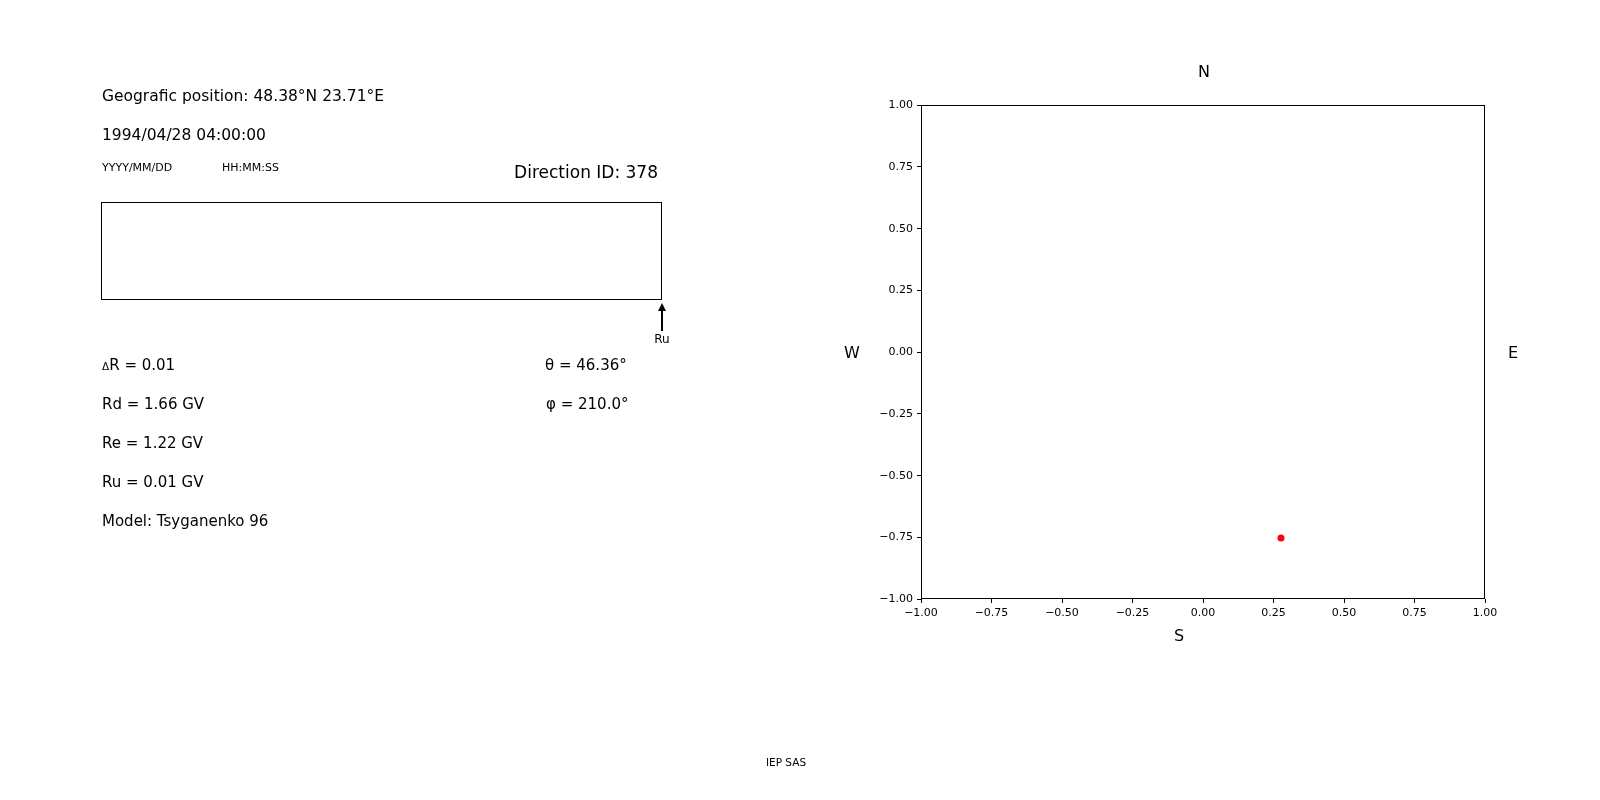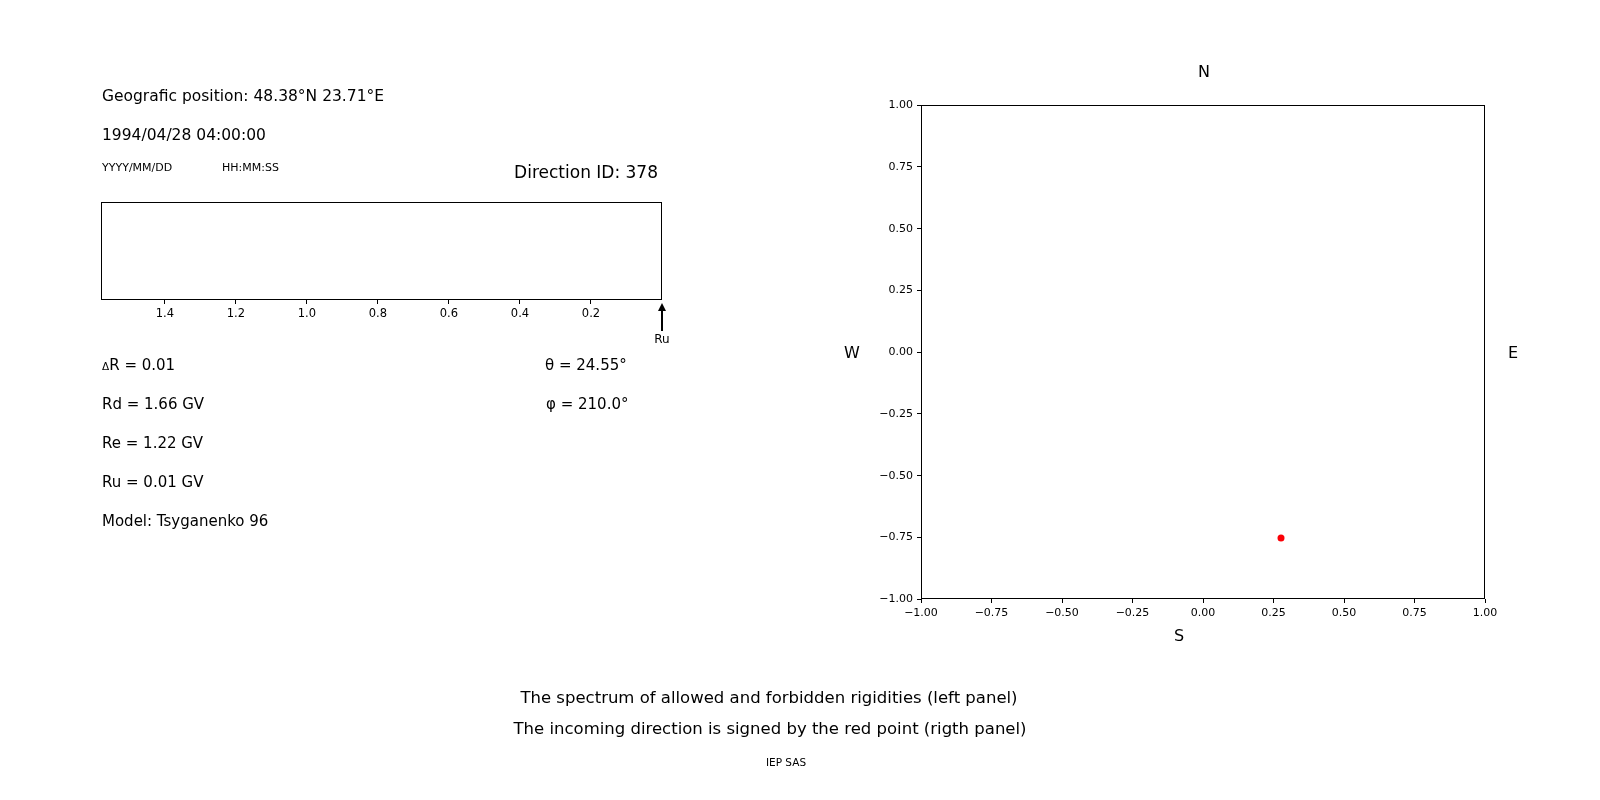"1.4" div.abs { html: <div> <div></div> <div>1.4</div> <div></div> <div>1.2</div> <div></div> <div>1.0</div> <div></div> <div>0.8</div> <div></div> <div>0.6</div> <div></div> <div>0.4</div> <div></div> <div>0.2</div> </div> -> none }
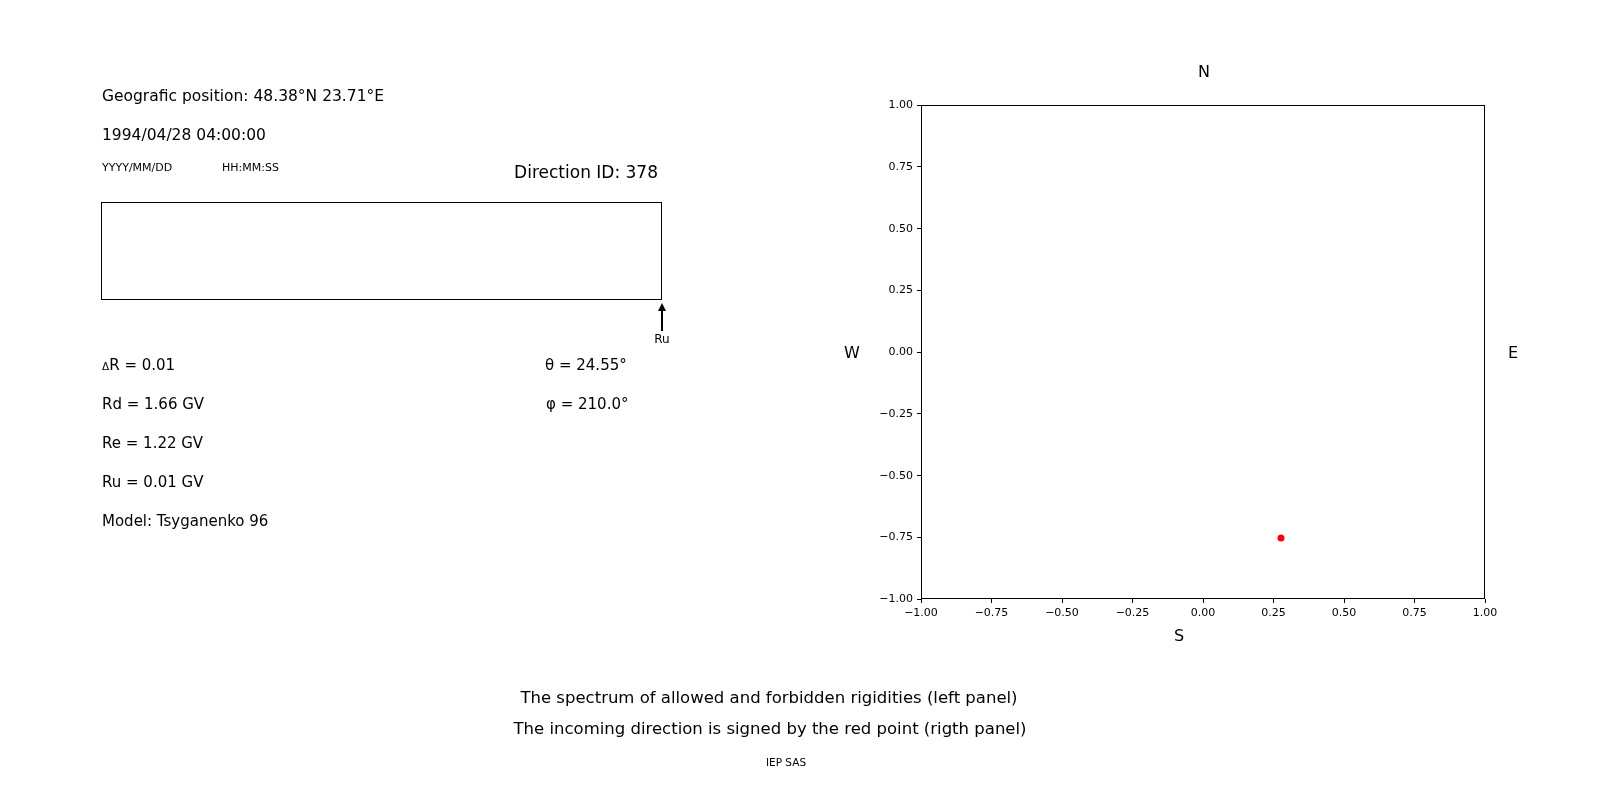"θ = 24.55°" div.info { text: 24.55 -> 46.36 }
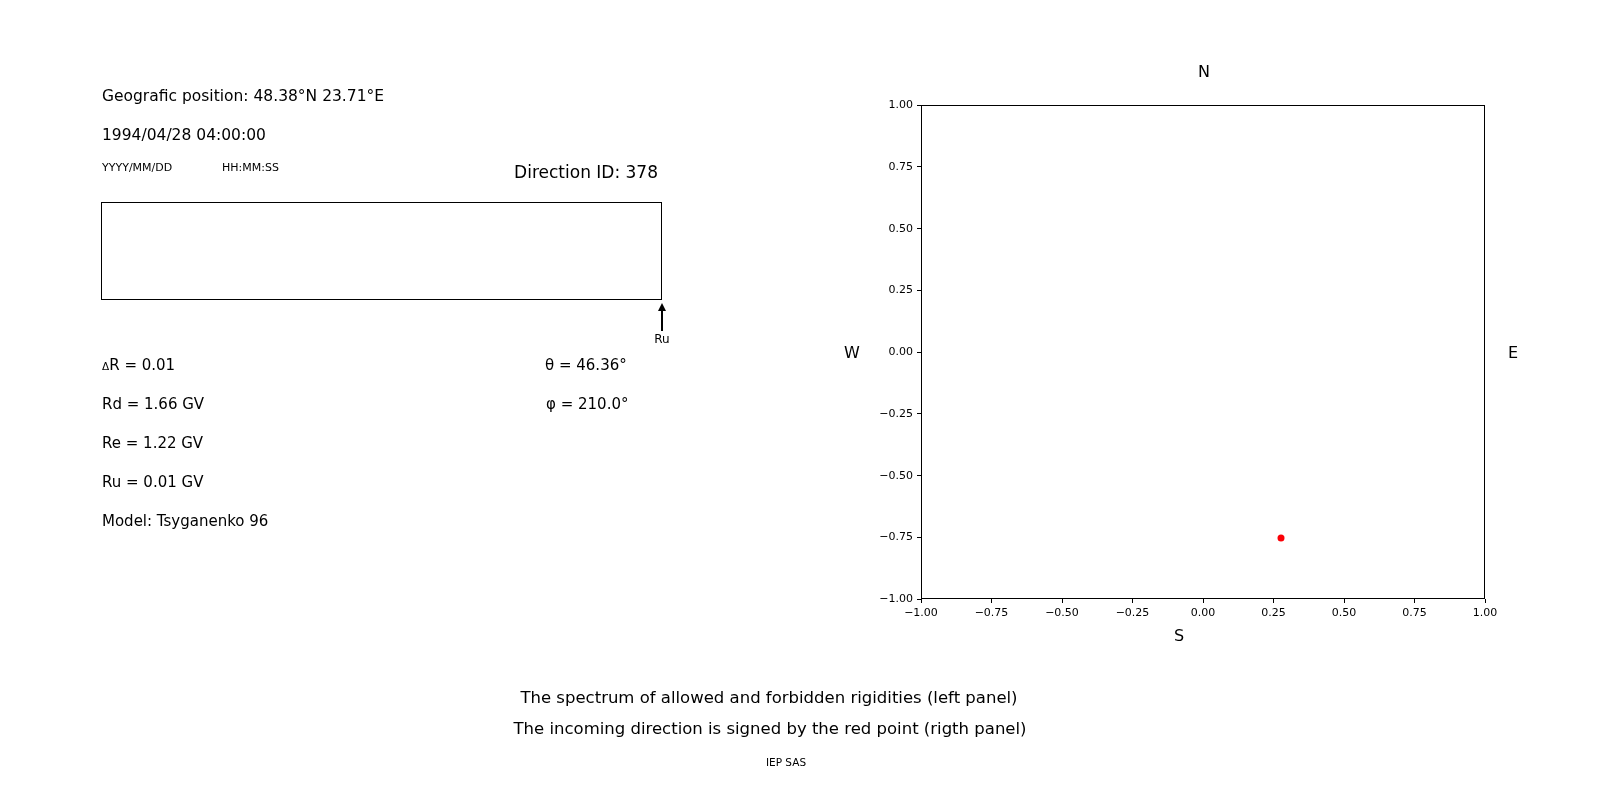"The spectrum of allowed and" div.caption { html: <div>The spectrum of allowed and forbidden rigidities (left panel)</div> -> none }
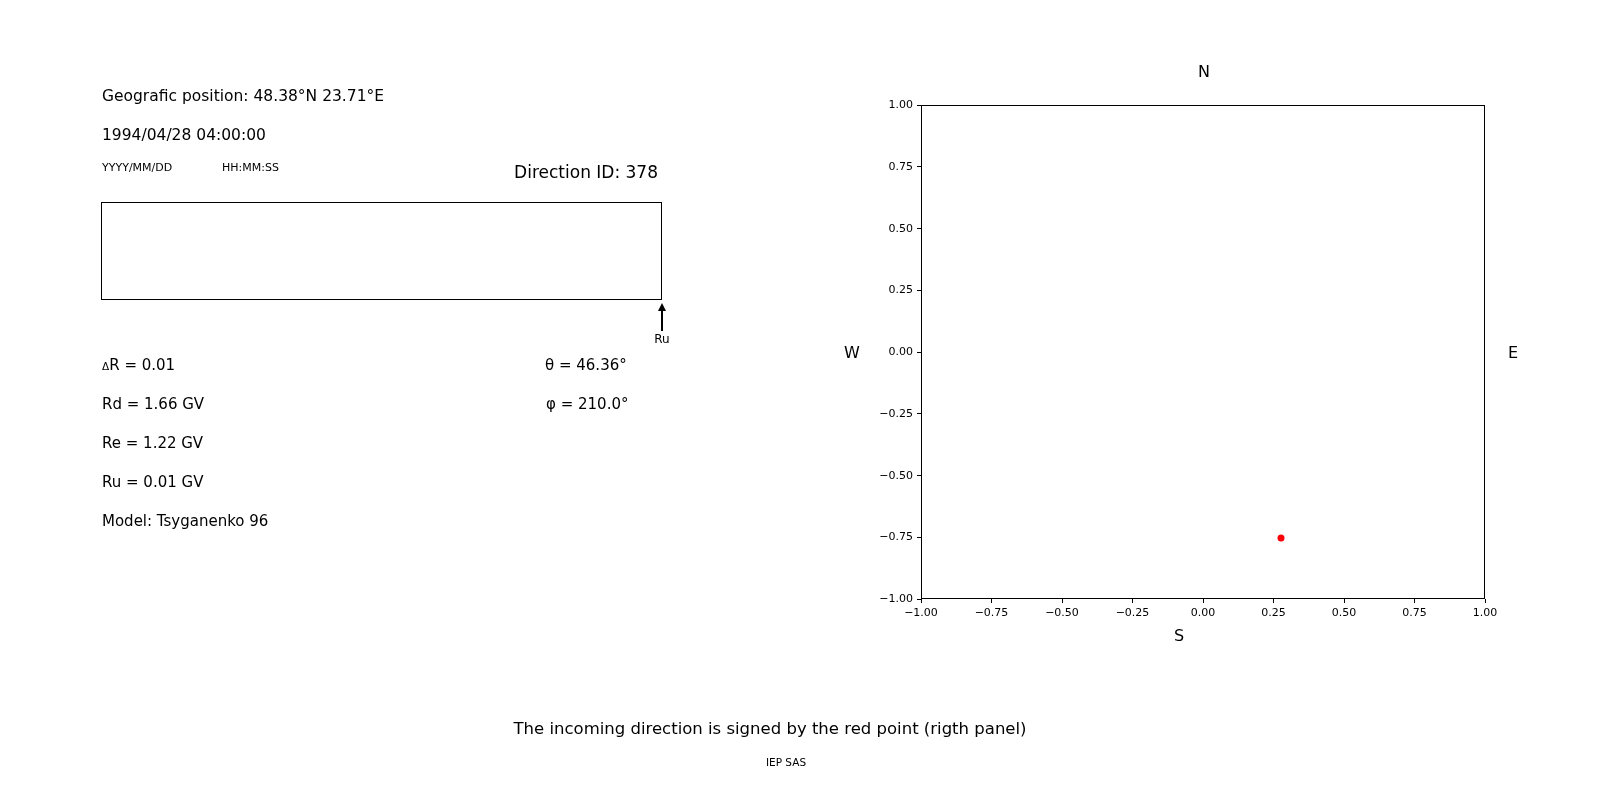"The incoming direction is signed" div.caption { html: <div>The incoming direction is signed by the red point (rigth panel)</div> -> none }
